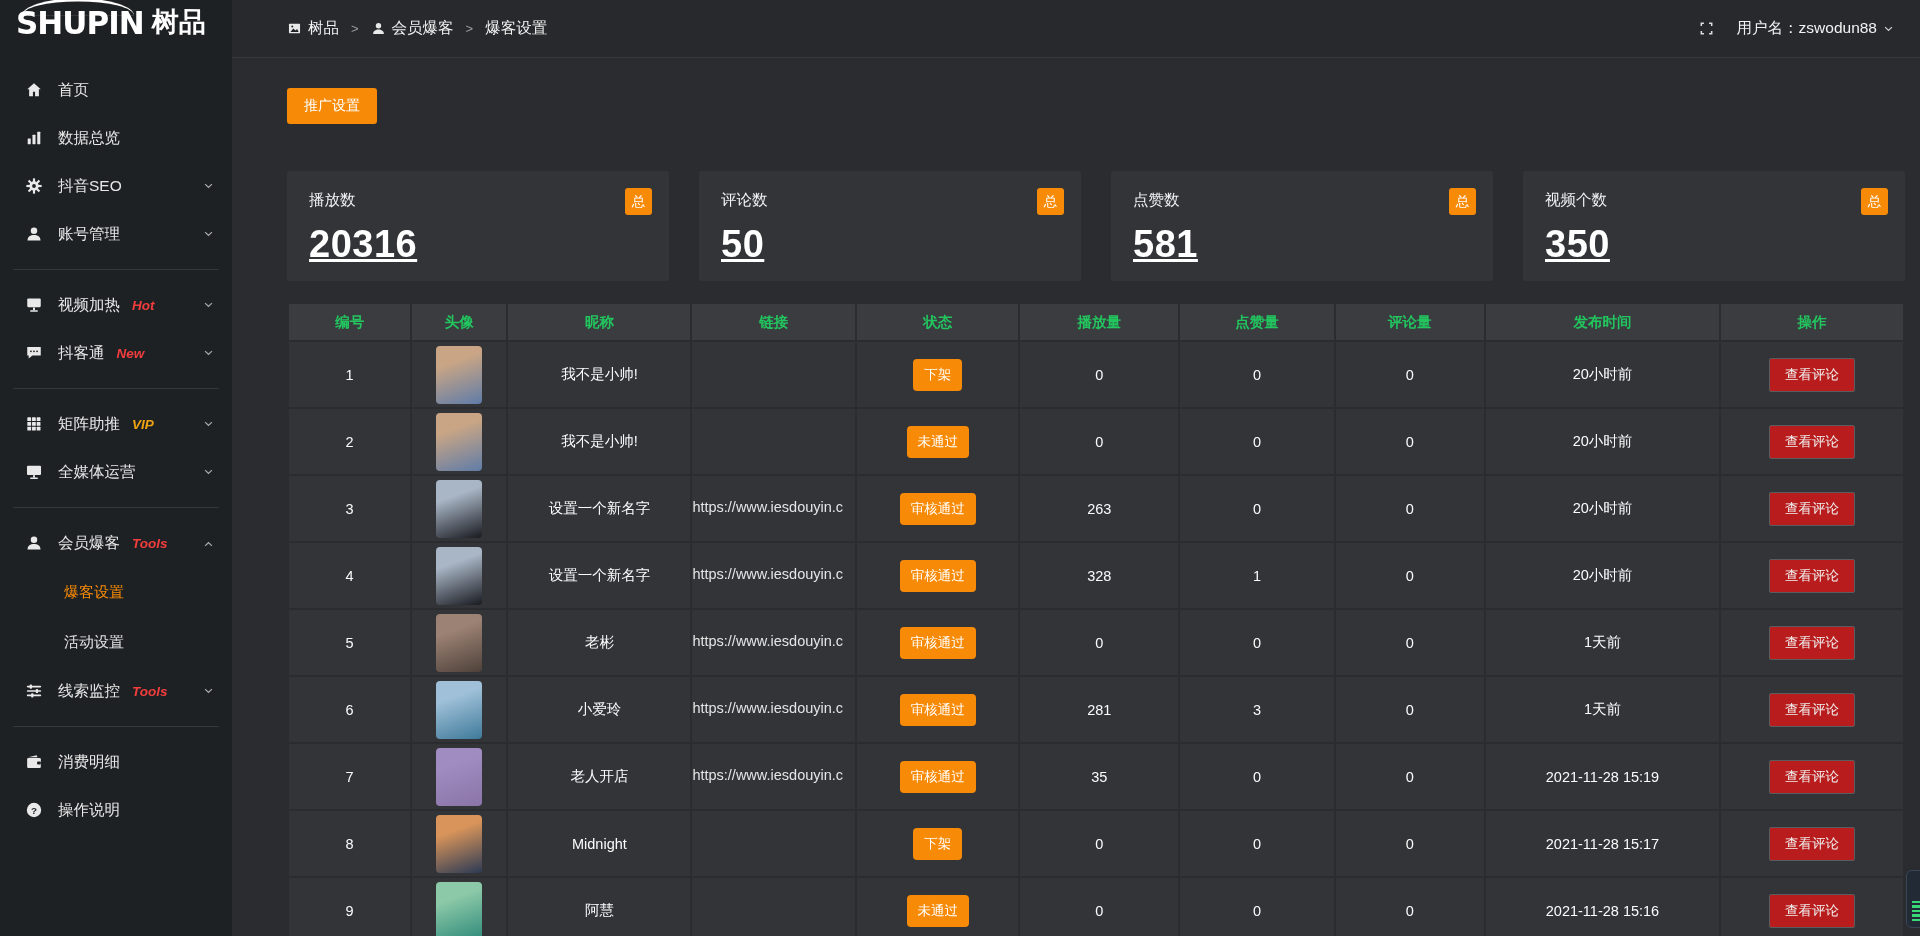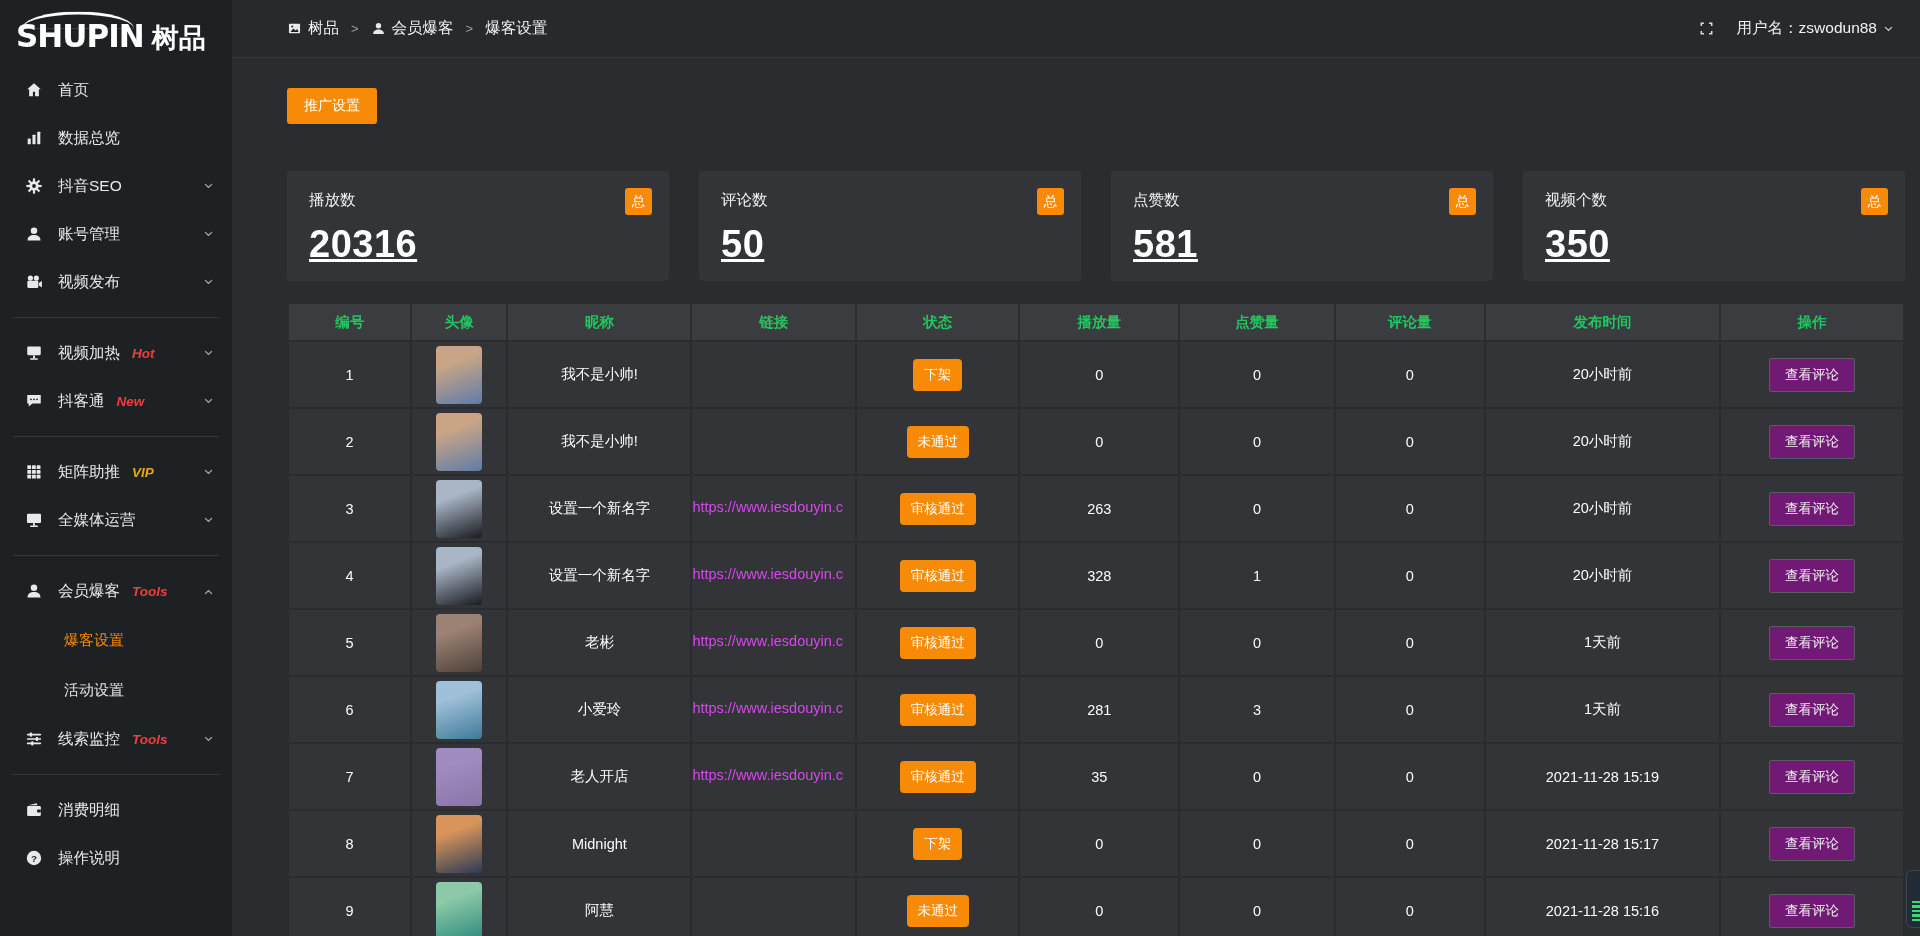"SHUPIN" .logo { align-items: flex-end -> none }
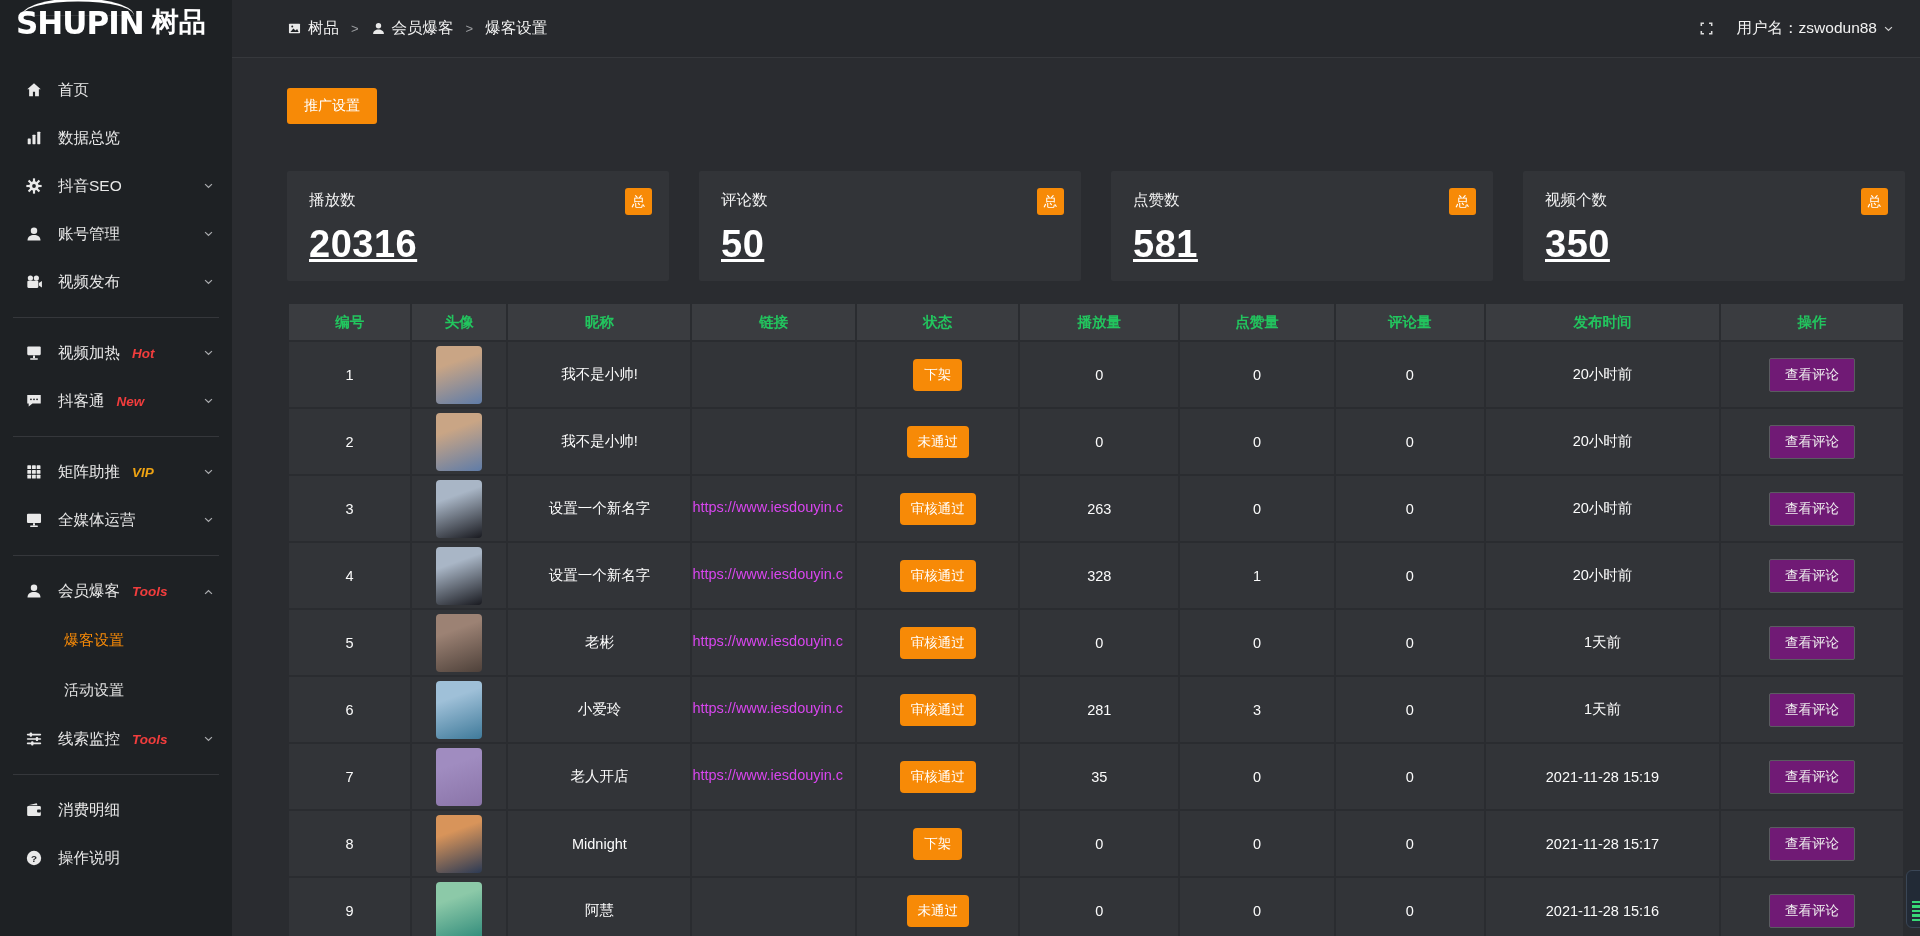"视频发布" div.nav-item { html: <div> <span> <svg> <circle></circle> <circle></circle> <rect></rect> <path></path> </svg> </span> <span>视频发布</span> <span> <svg> <path></path> </svg> </span> </div> -> none }
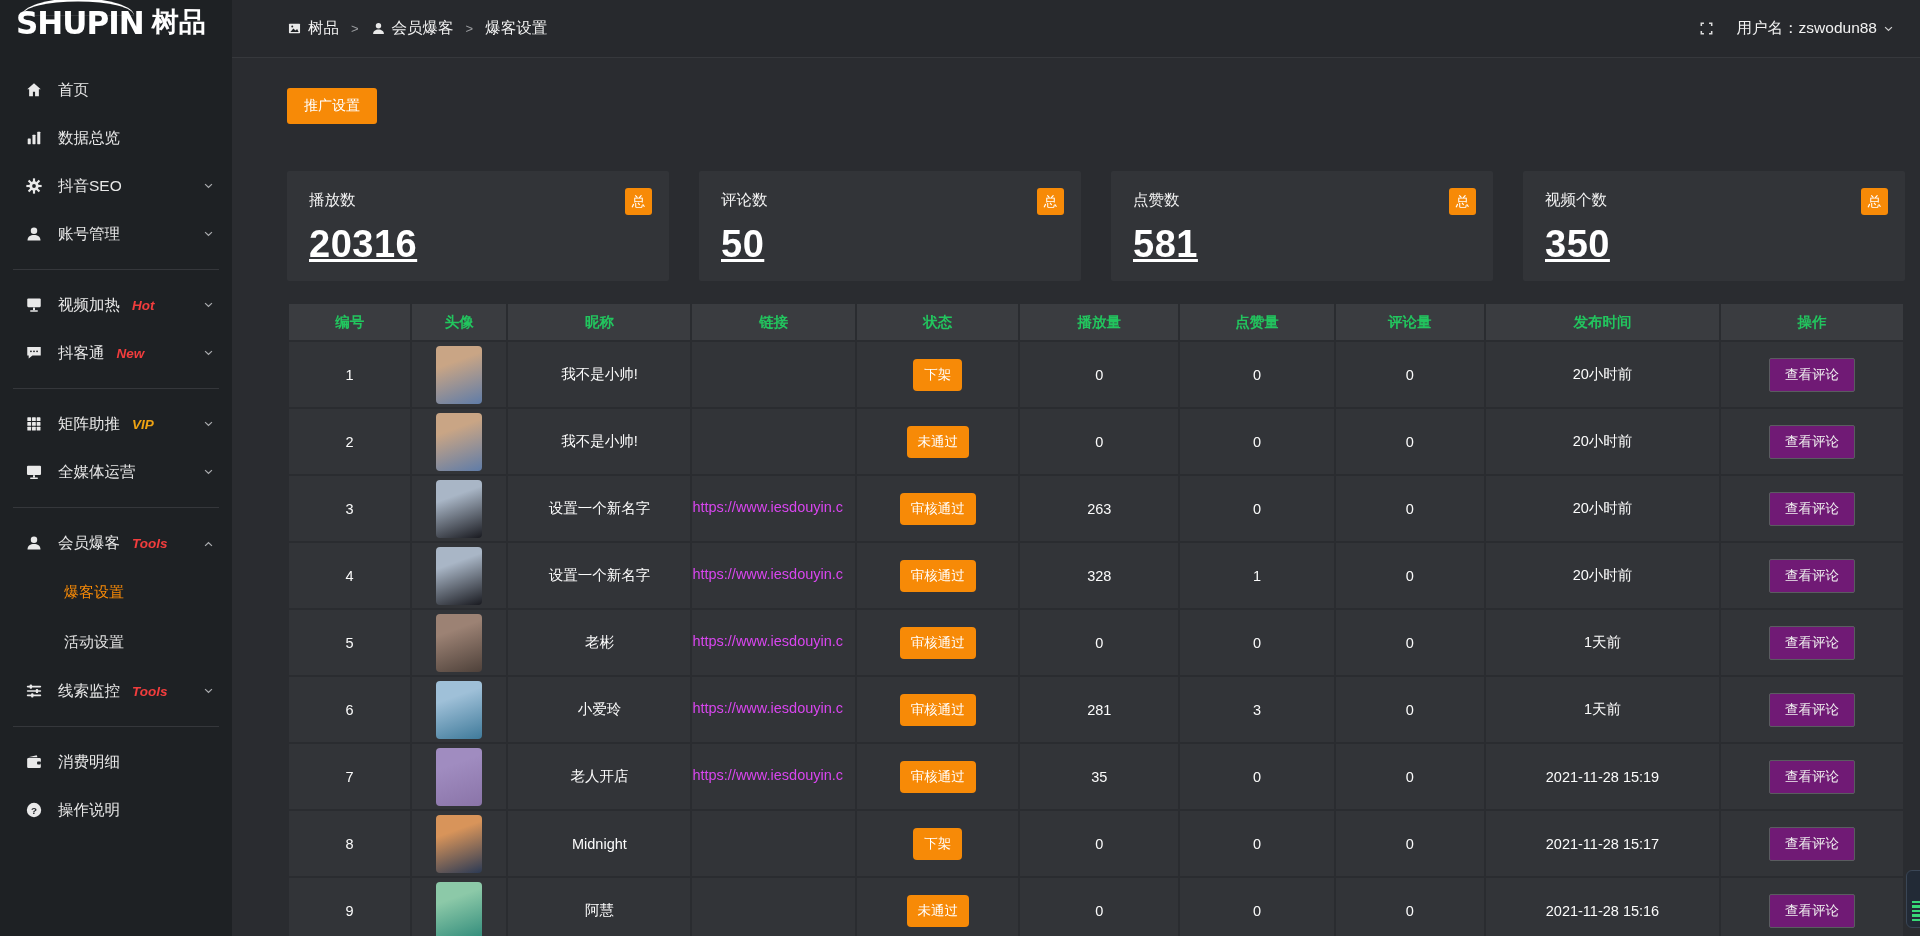"查看评论" .action-btn { background: #701a75 -> #b91c1c }
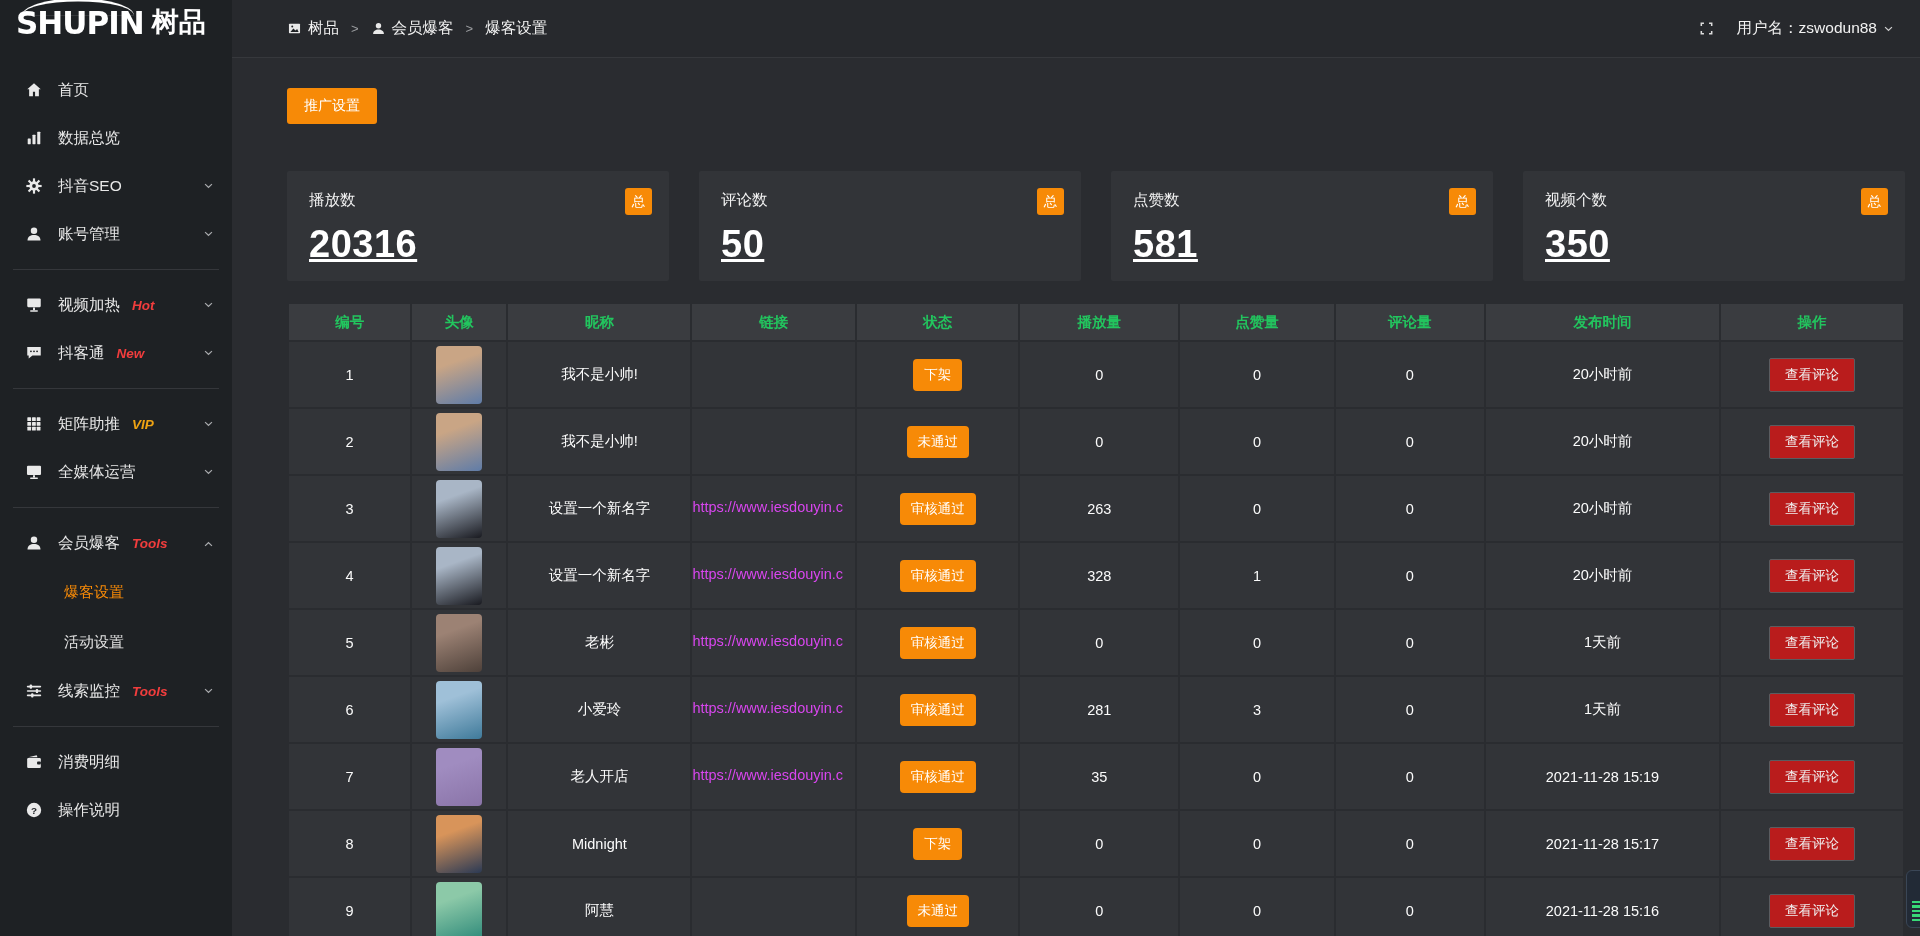"https://www.iesdouyin.c" .link-a { color: #d946ef -> #e5e5e5 }
